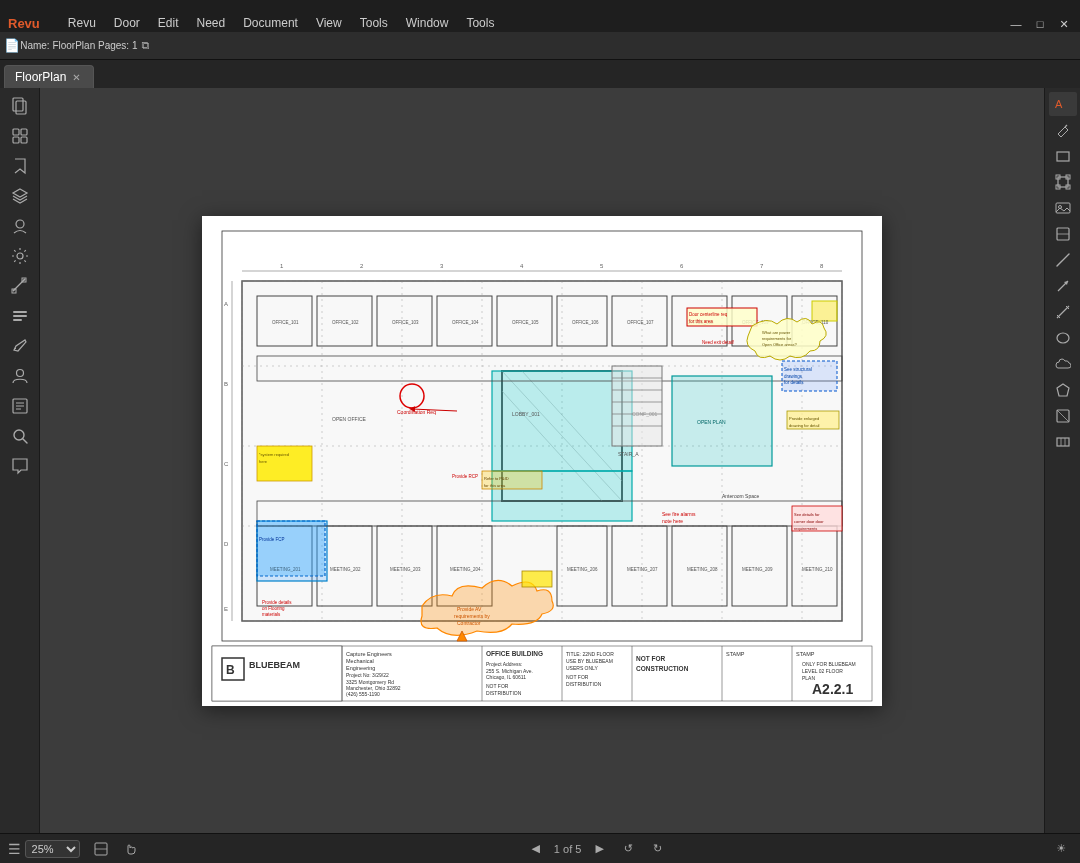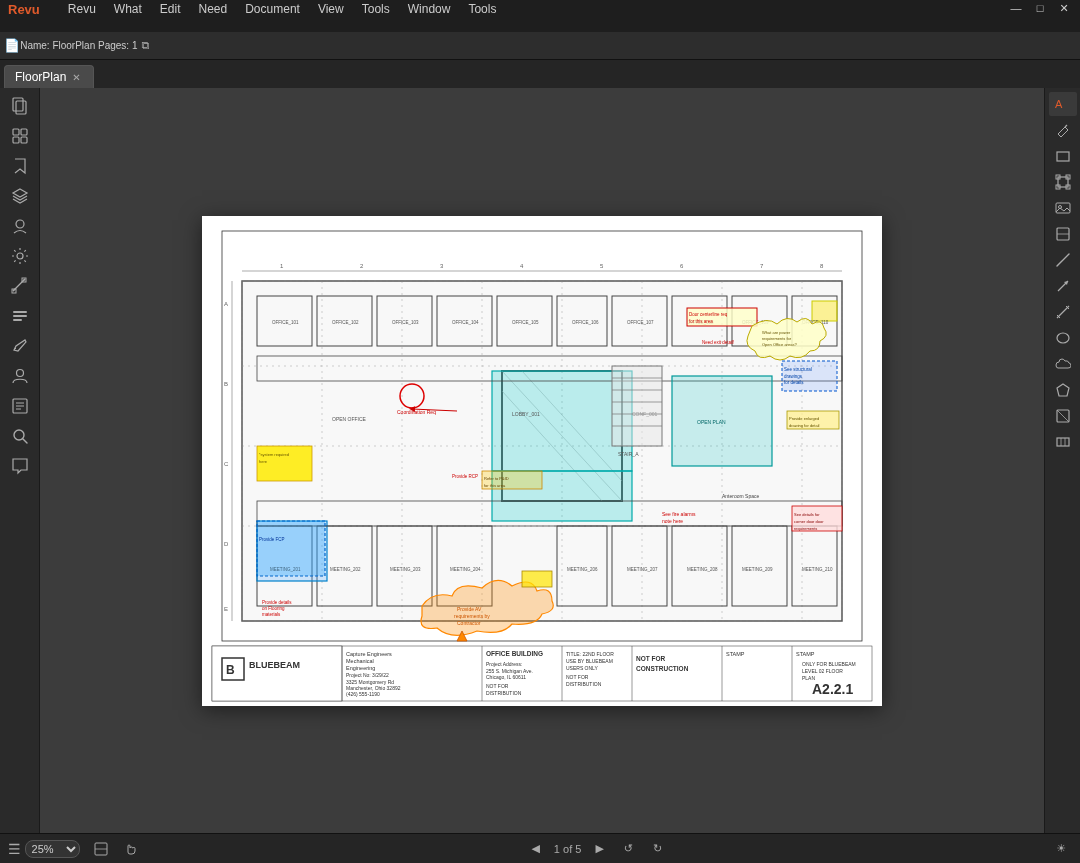"Revu" #titlebar { align-items: flex-start -> flex-end }
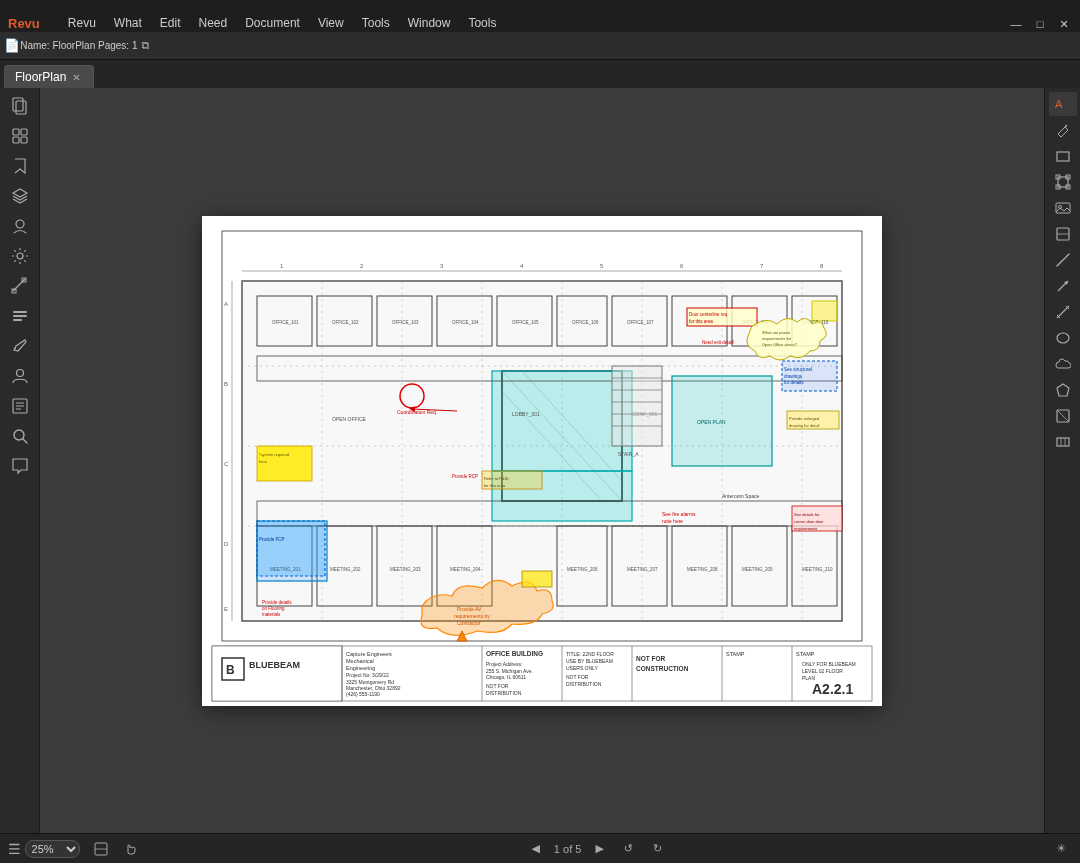"What" span.menu-item { text: What -> Door }
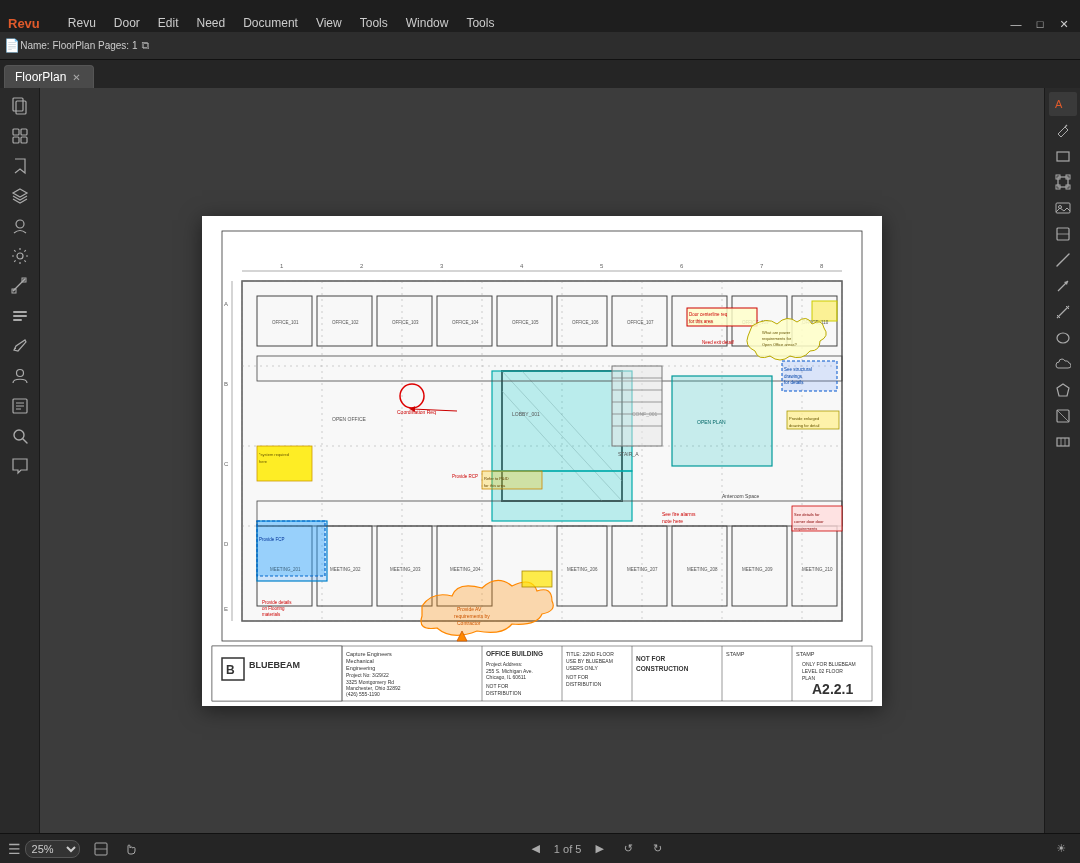"25%" select.zoom-select { border-radius: 8px -> 3px }
